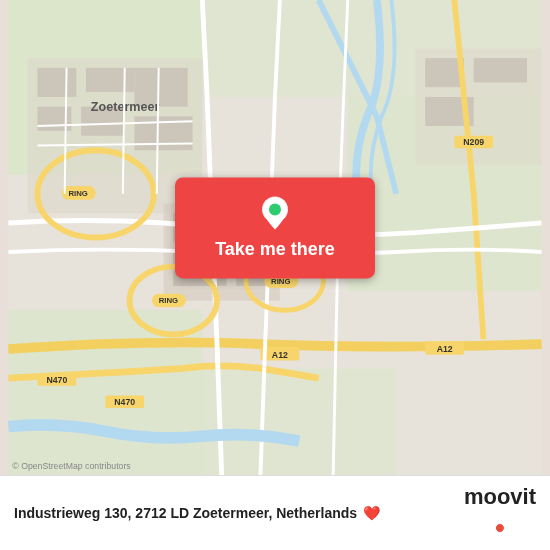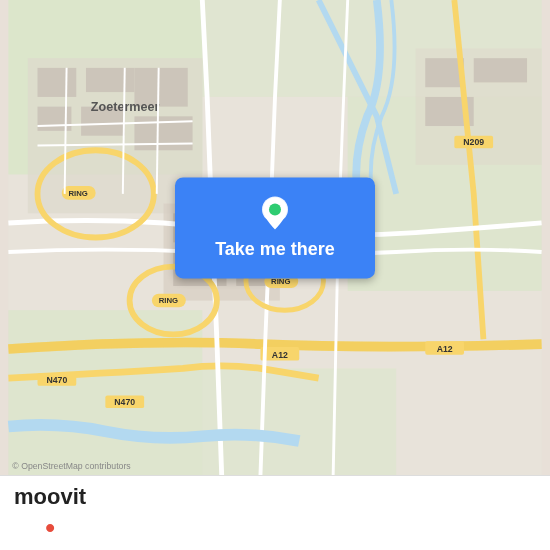"Take me there" .take-me-there-btn { background-color: #3b82f6 -> #ef4444 }
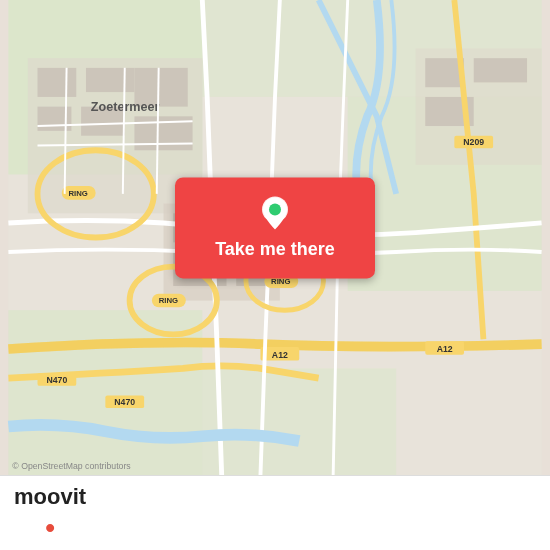"Industrieweg 130, 2712 LD Zoetermeer," div.footer-left { html: none -> <div> <span> <span>Industrieweg 130, 2712 LD Zoetermeer, Netherlands</span> <span>❤️</span> </span> </div> }
